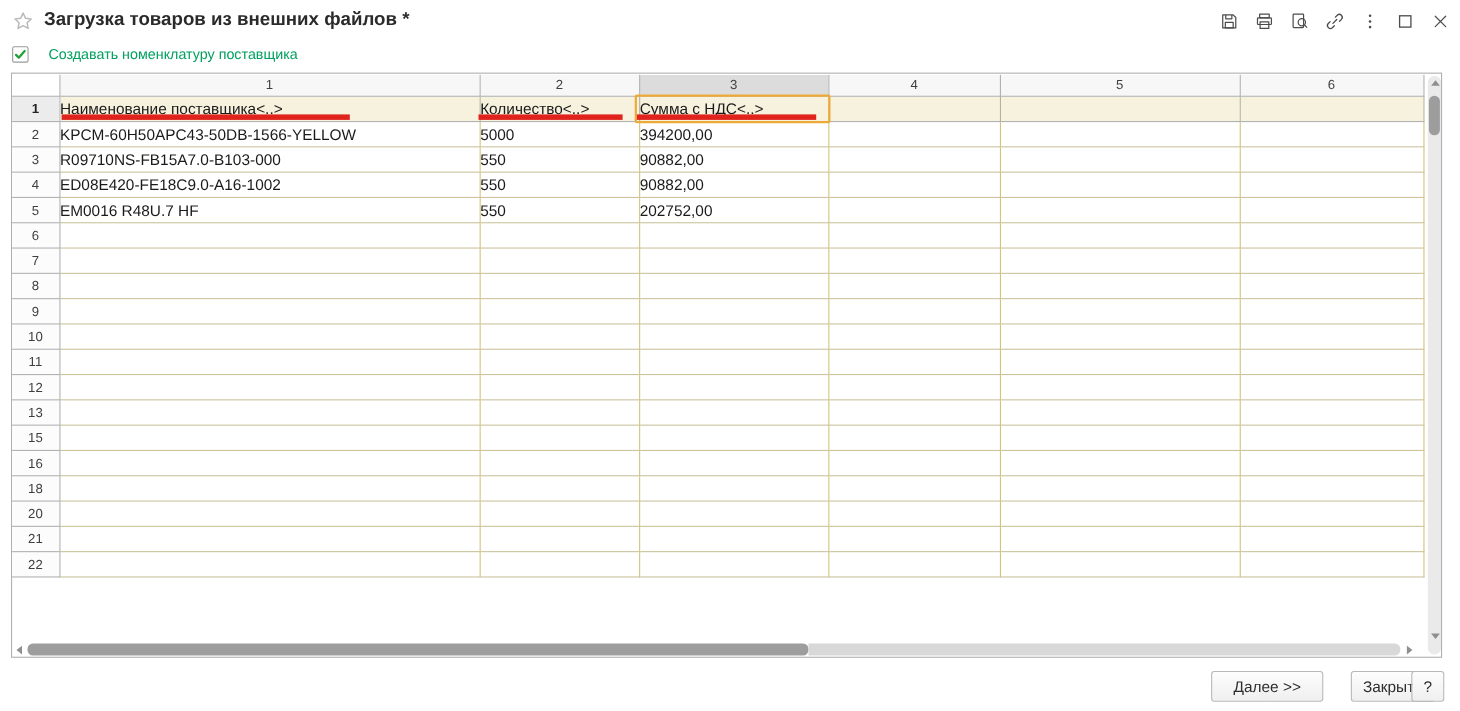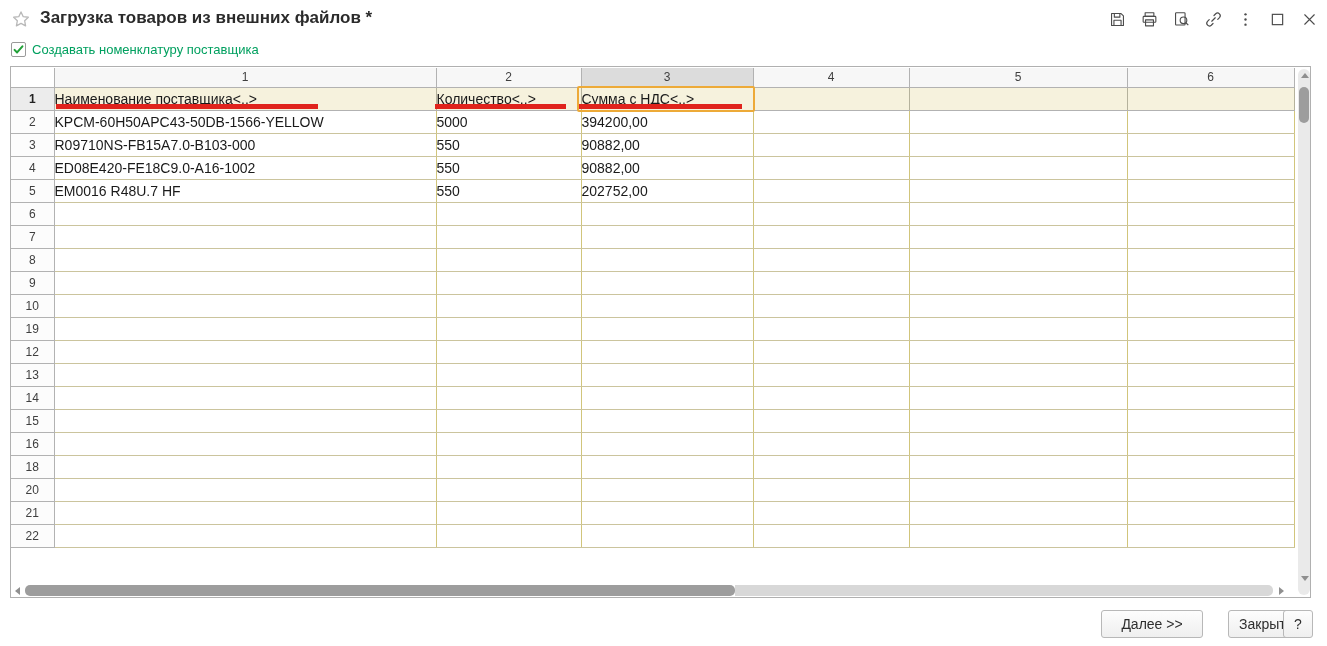"Создавать номенклатуру поставщика" .cbrow { gap: 6px -> 18px }
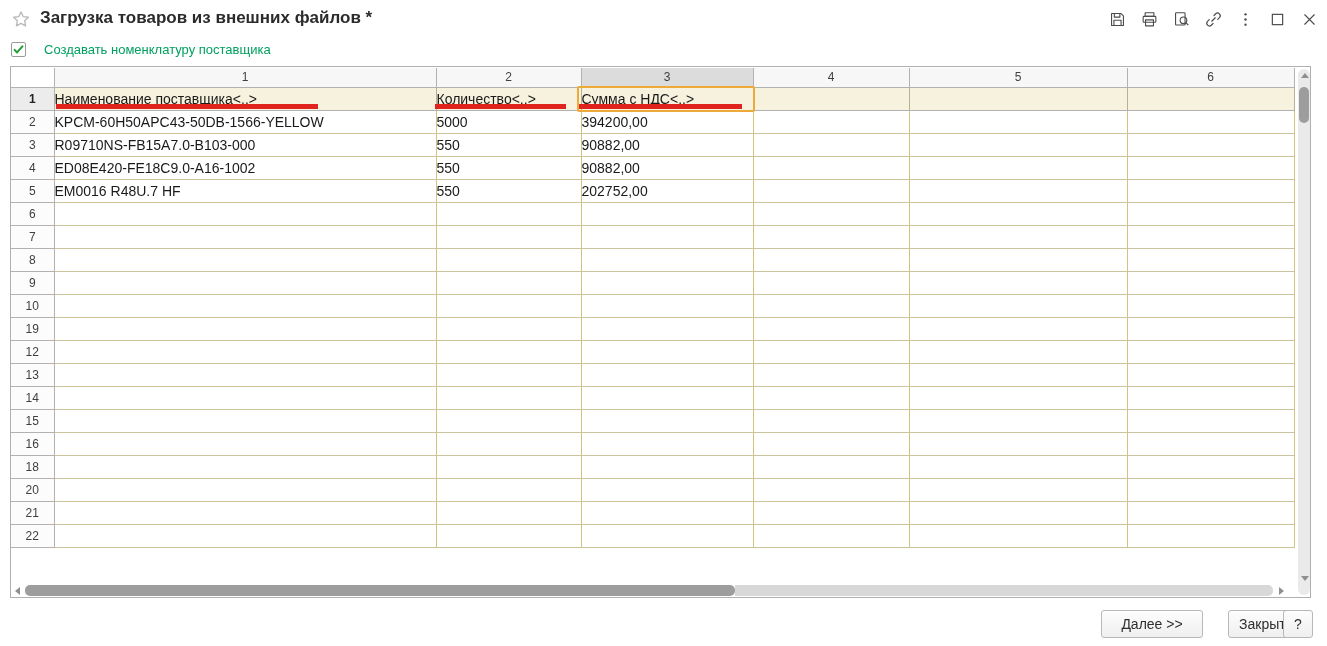"19" td.gutter { text: 19 -> 11 }
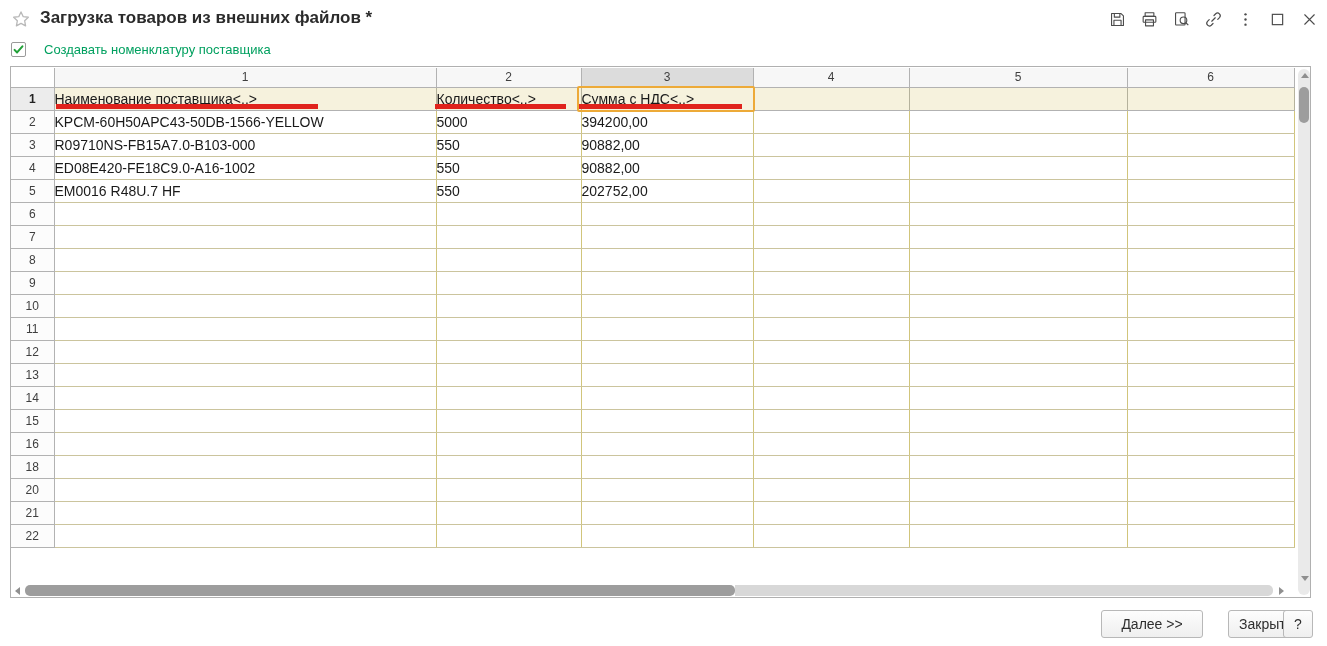"14" tr { html: <tr> <td>14</td> <td></td> <td></td> <td></td> <td></td> <td></td> <td></td> </tr> -> none }
